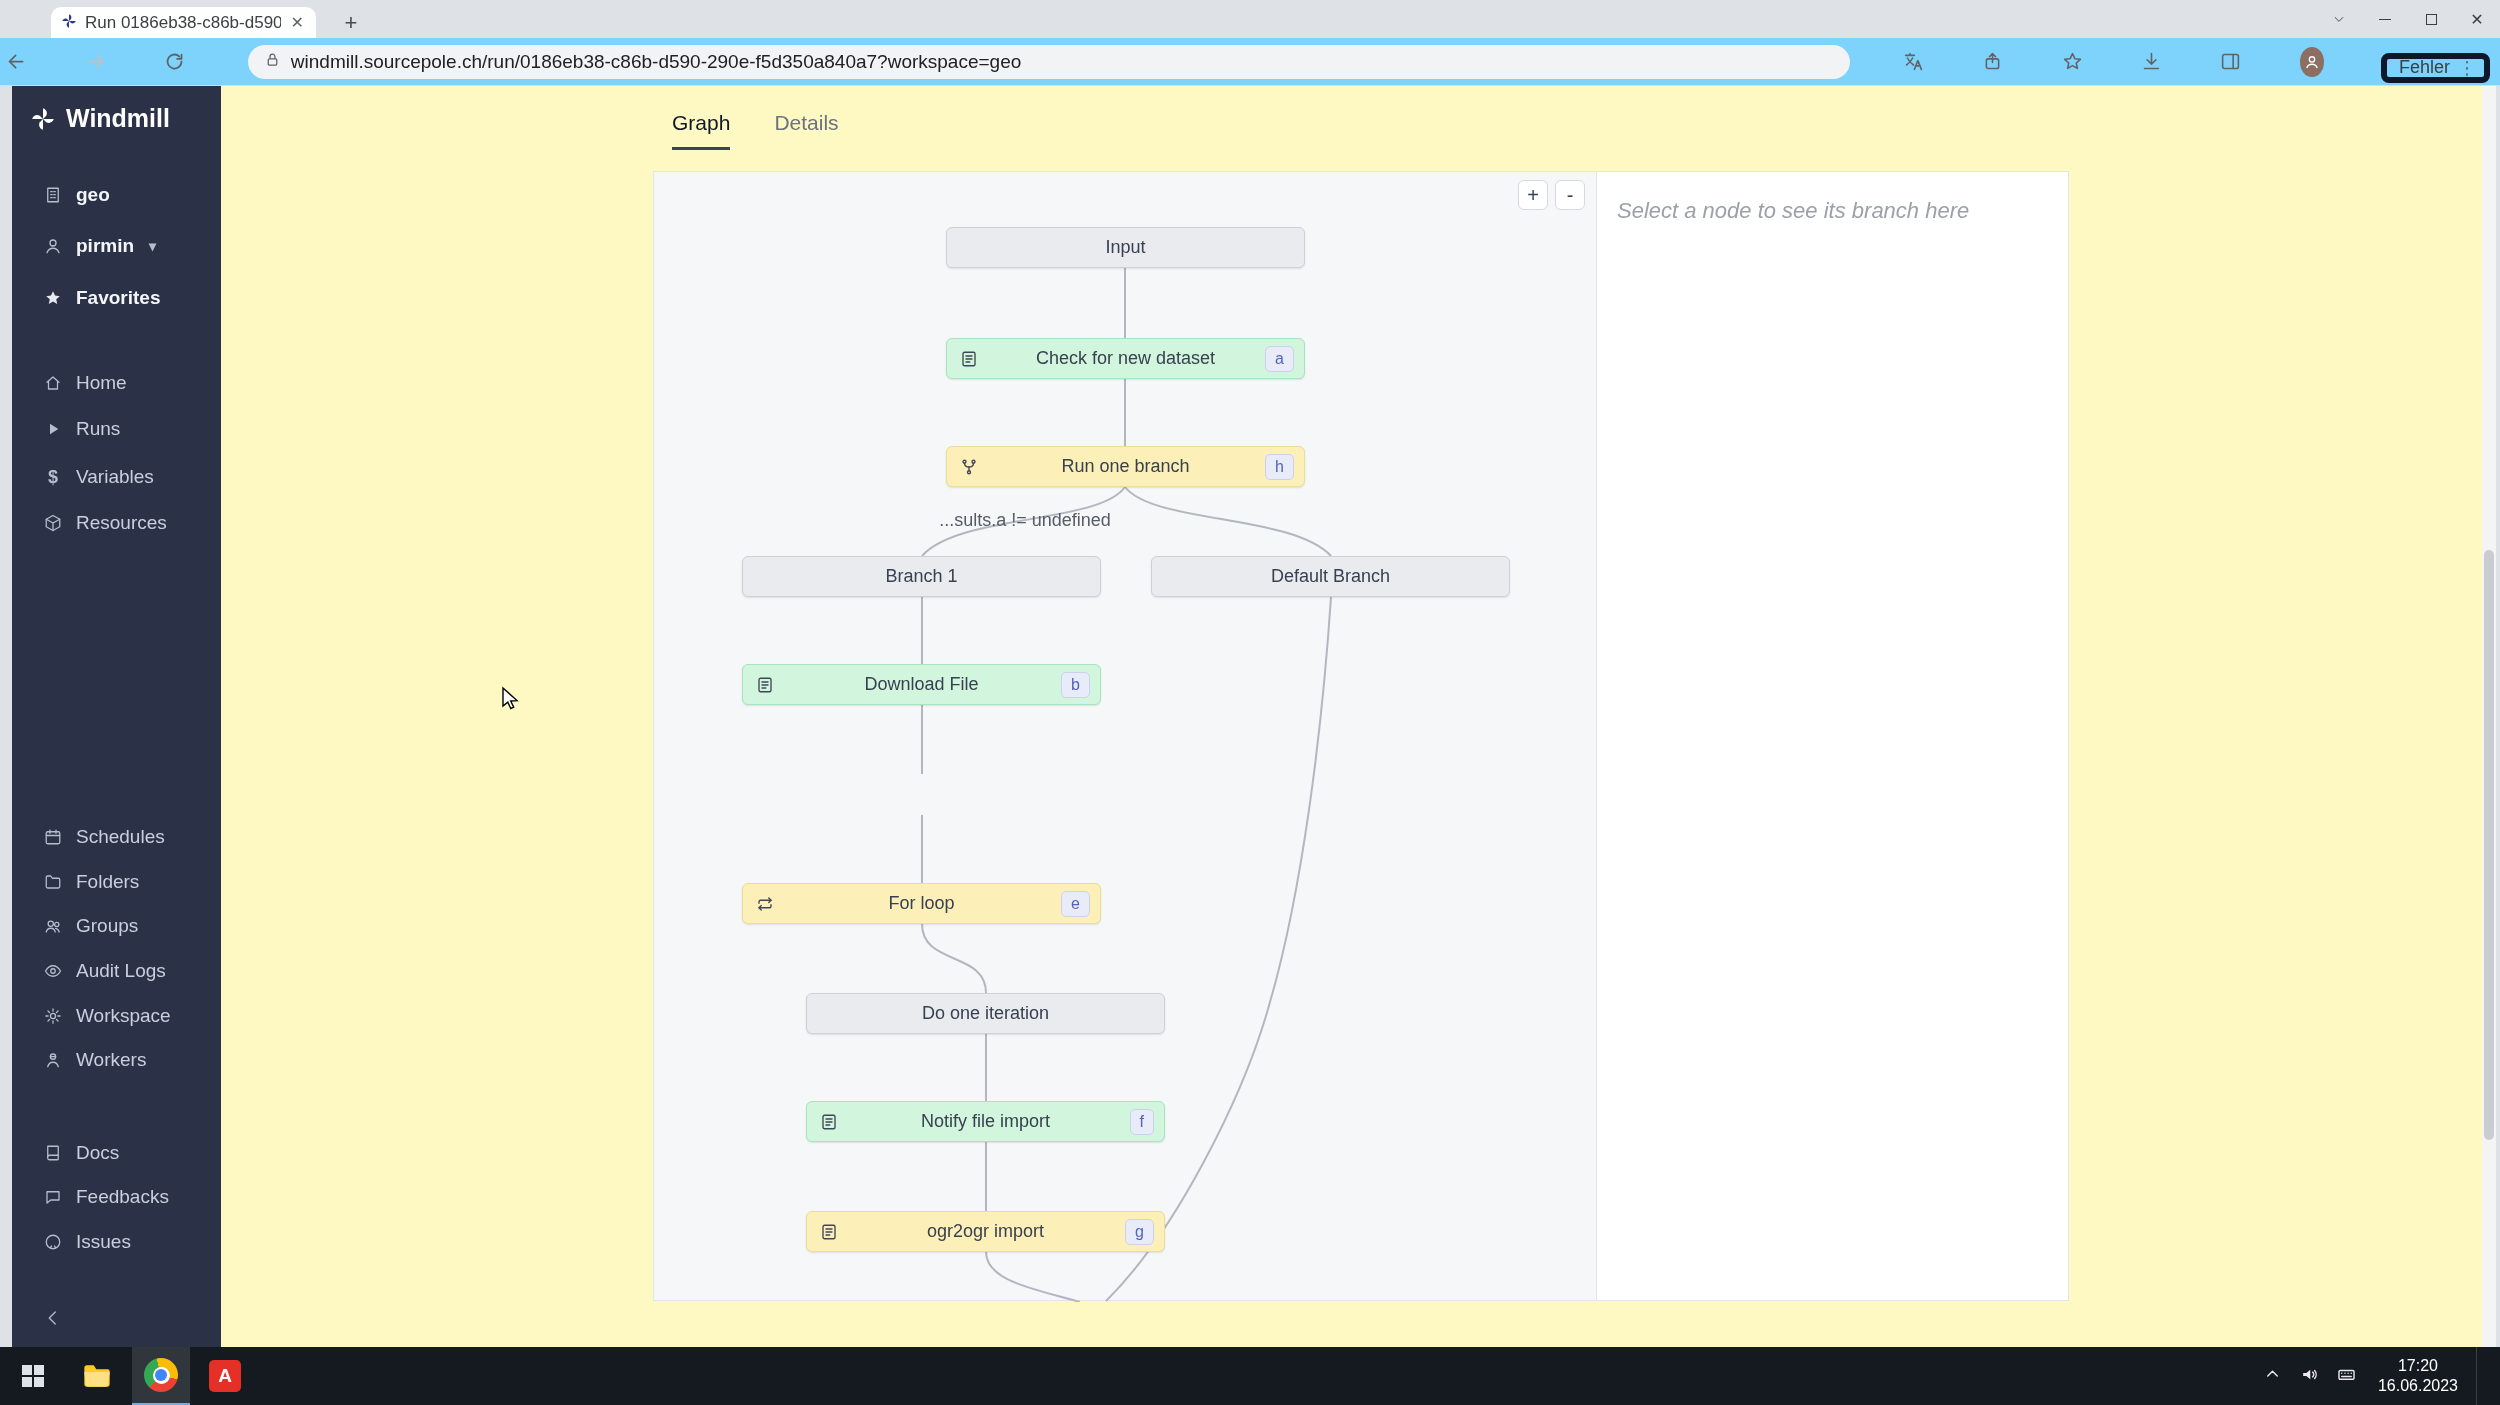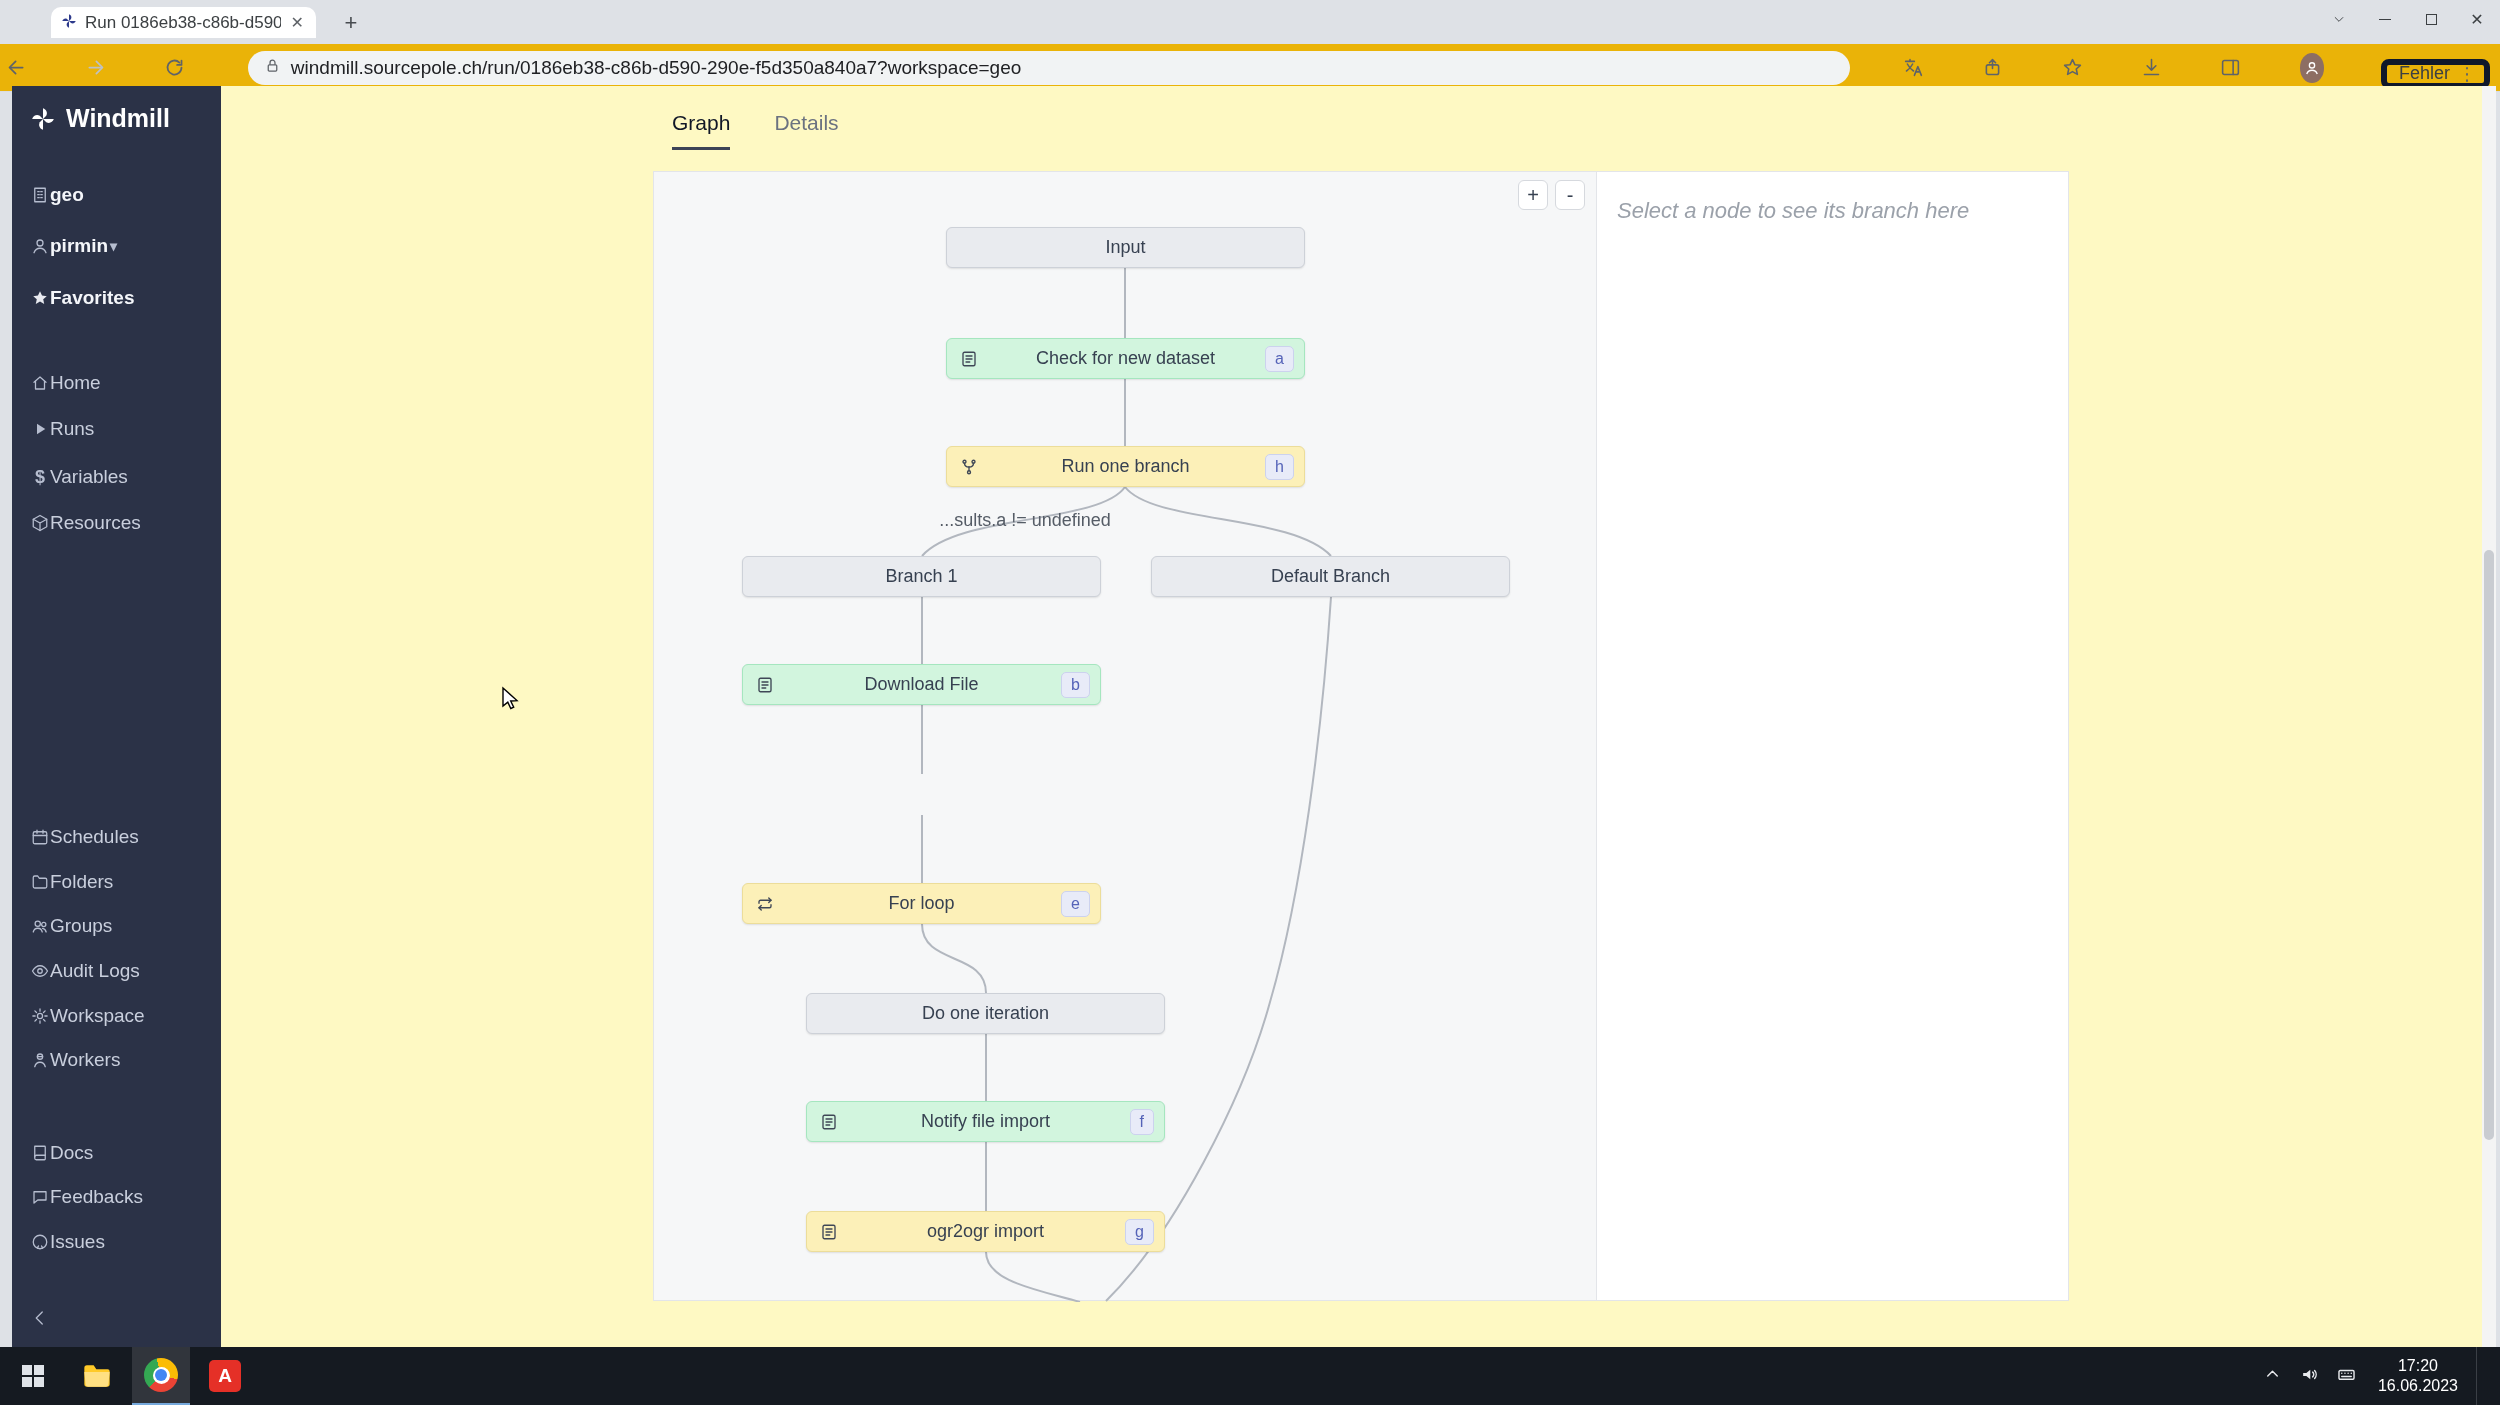"windmill.sourcepole.ch/run/0186eb38-c86b" .toolbar { background: #eab308 -> #7dd3fc; top: 44px -> 38px }
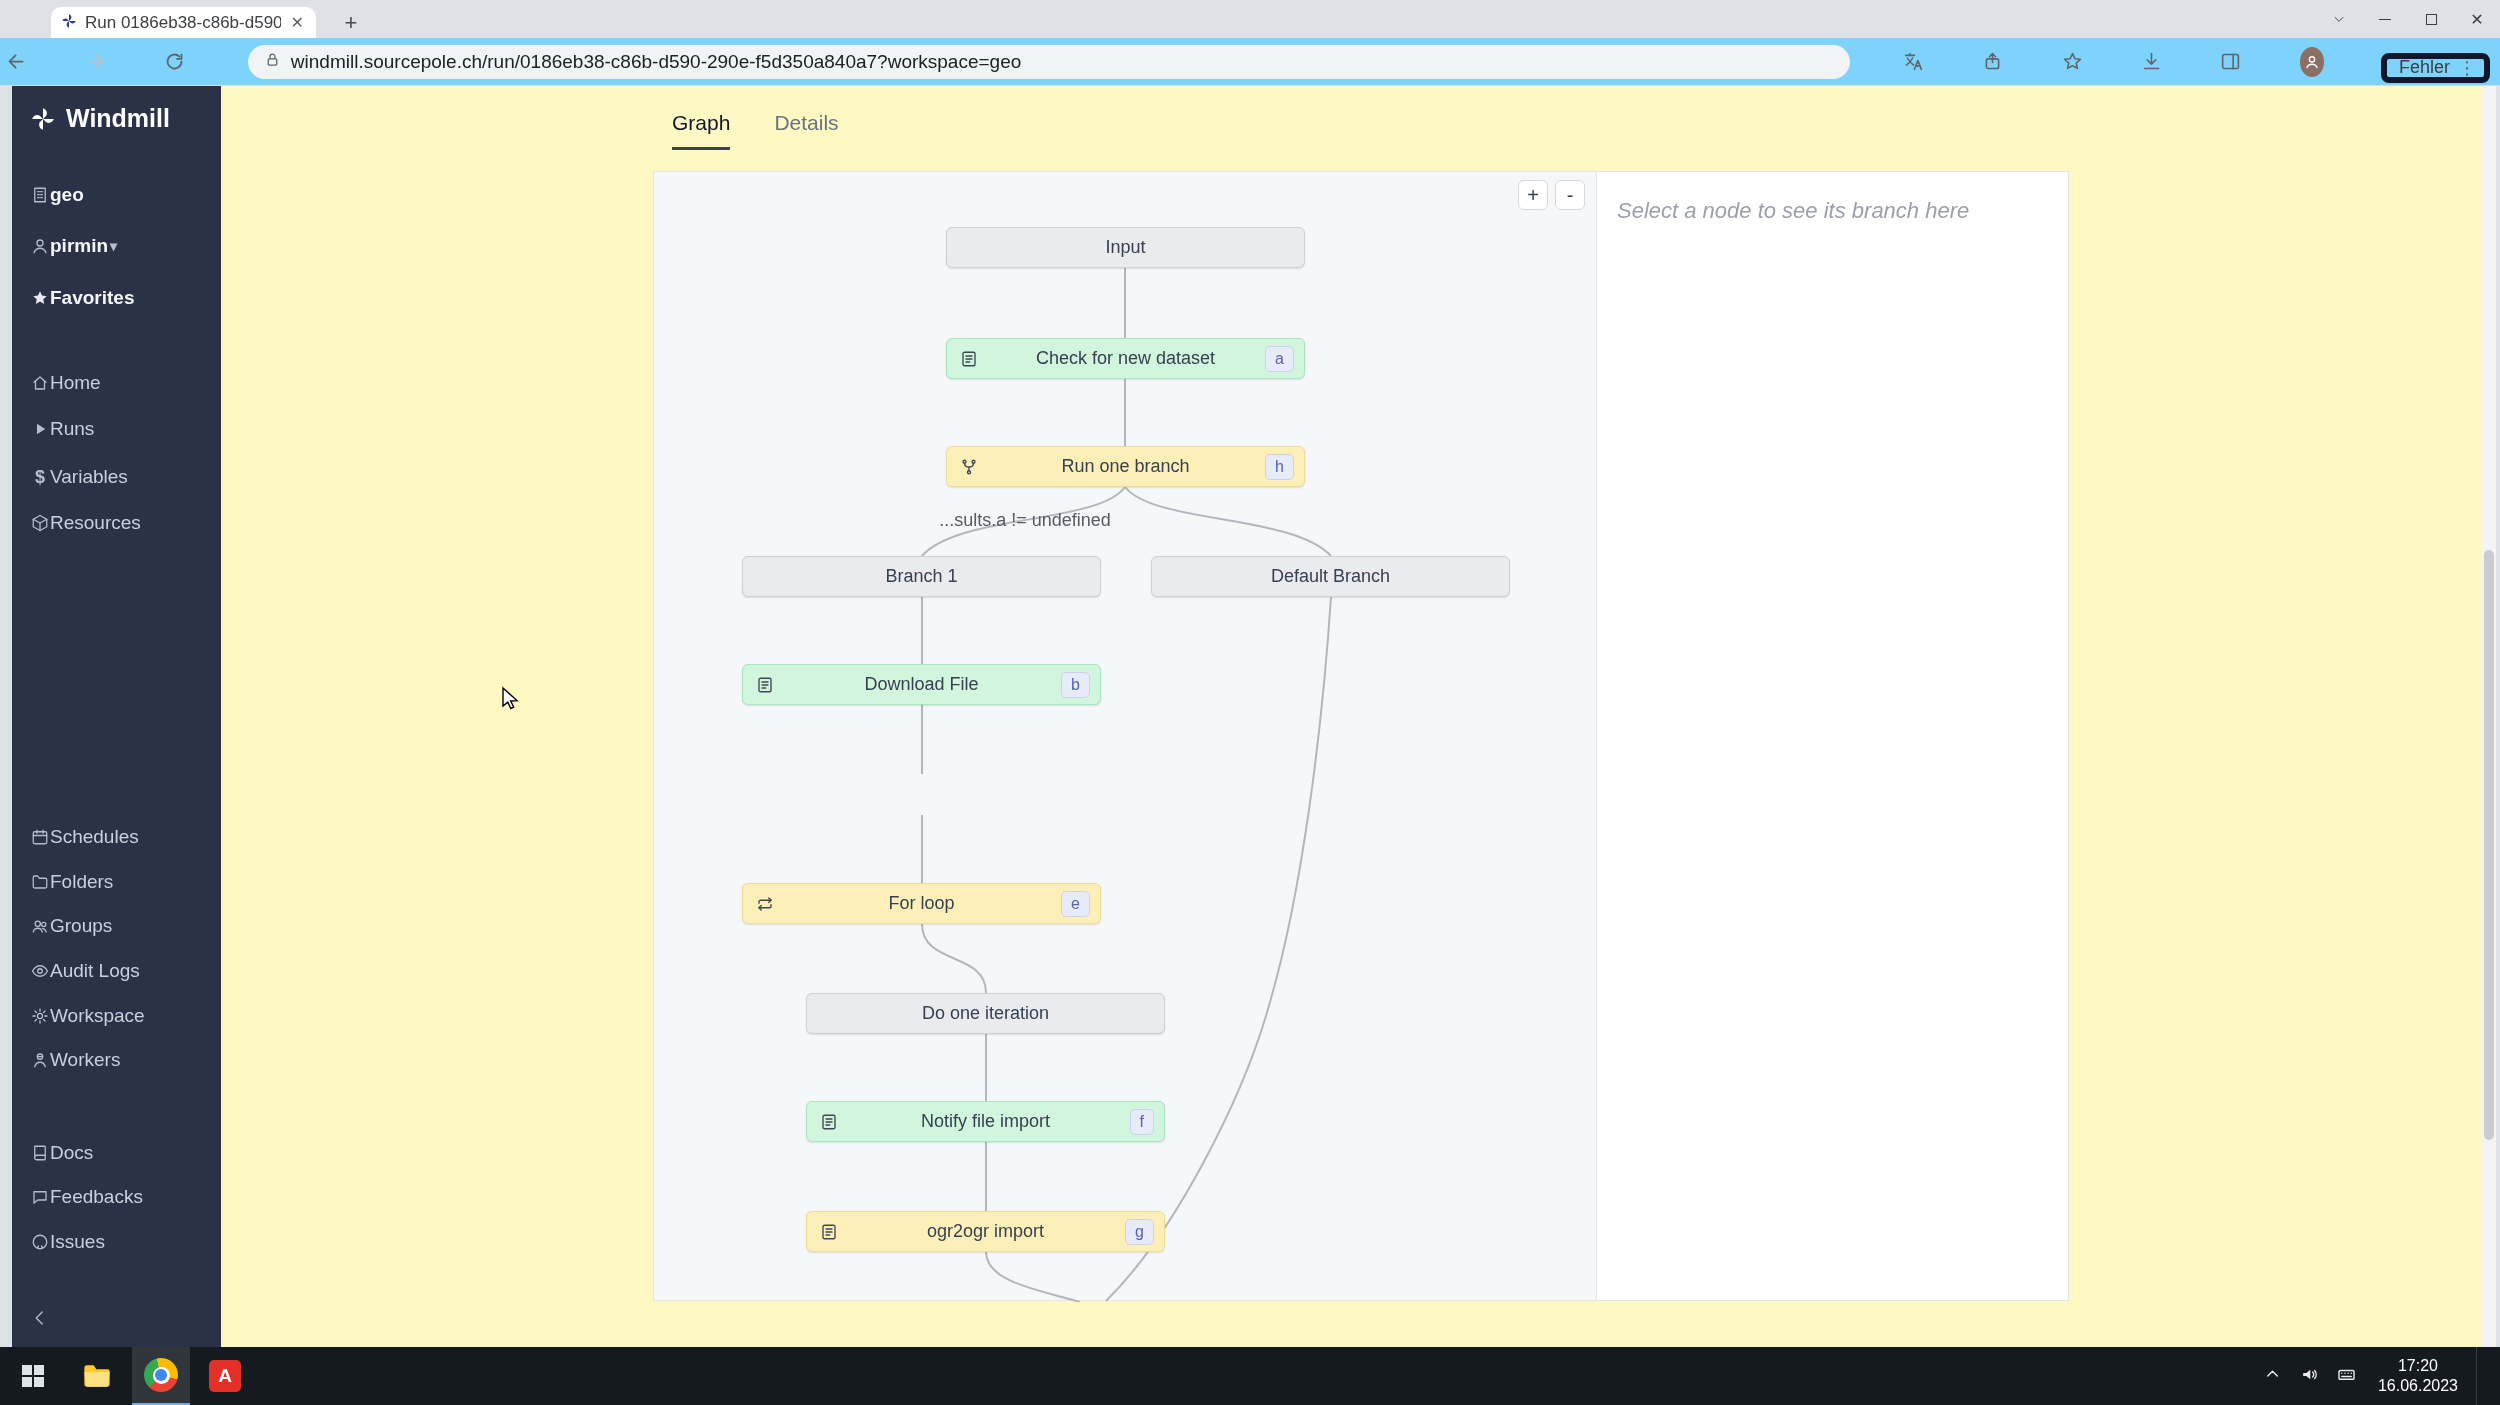"geo" .side-item { gap: none -> 13px; padding: 0 18px -> 0 31px }
